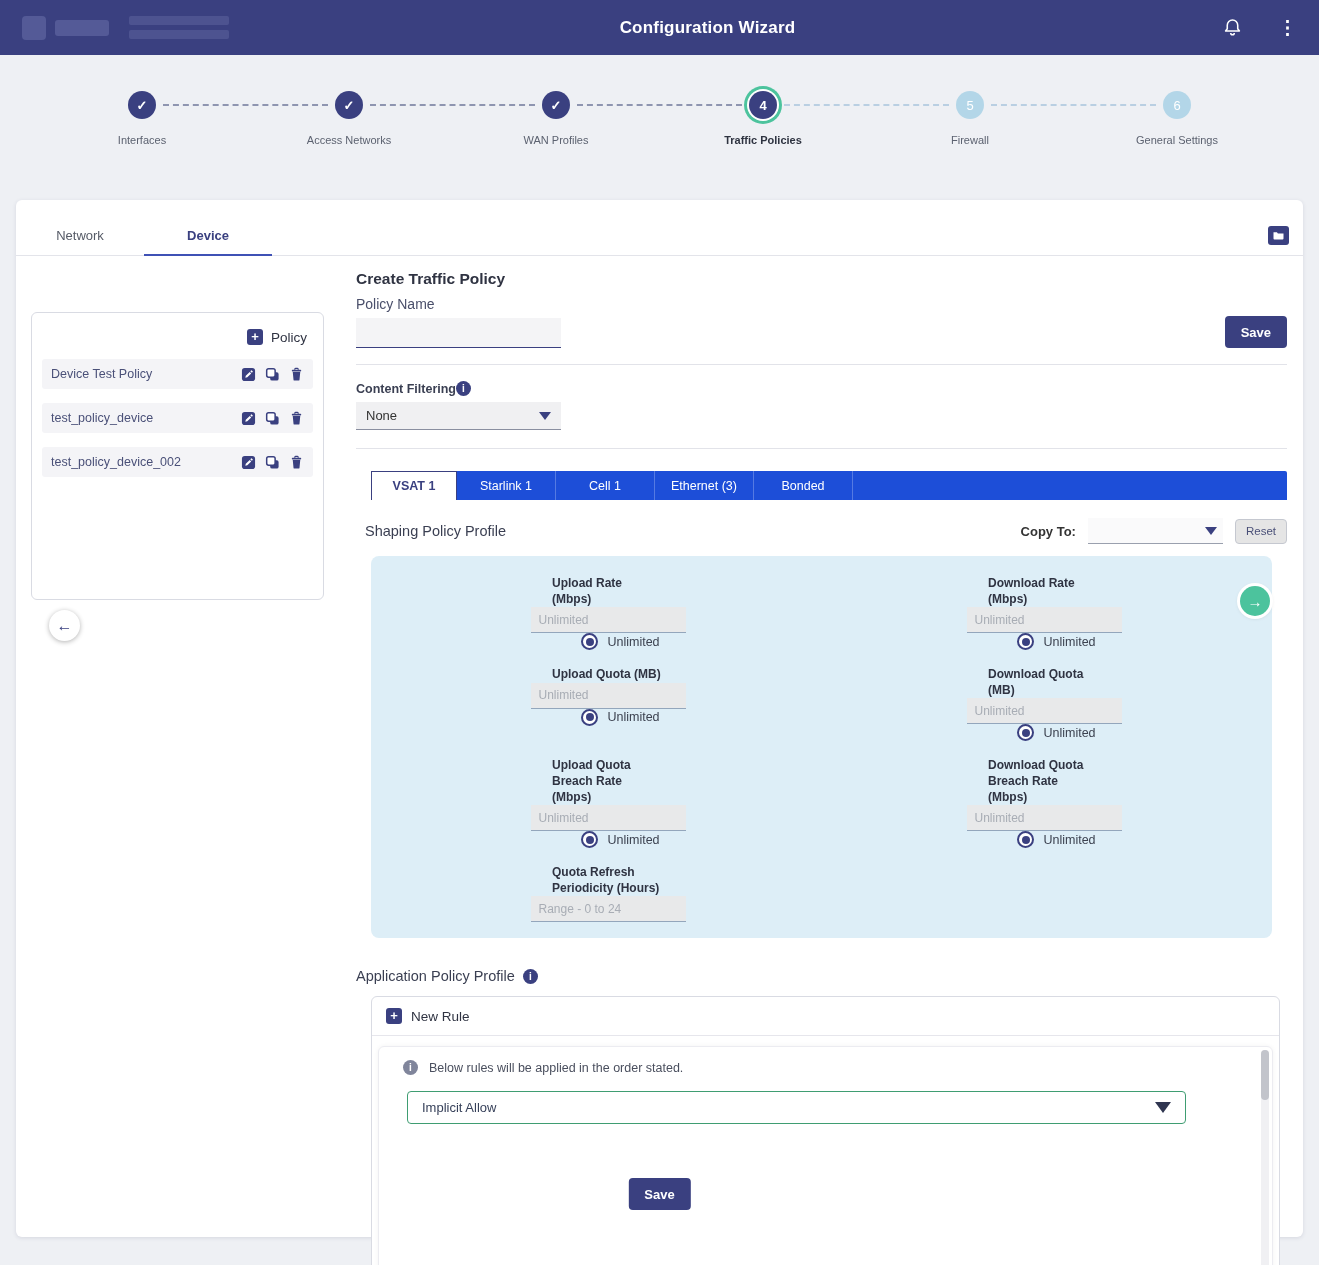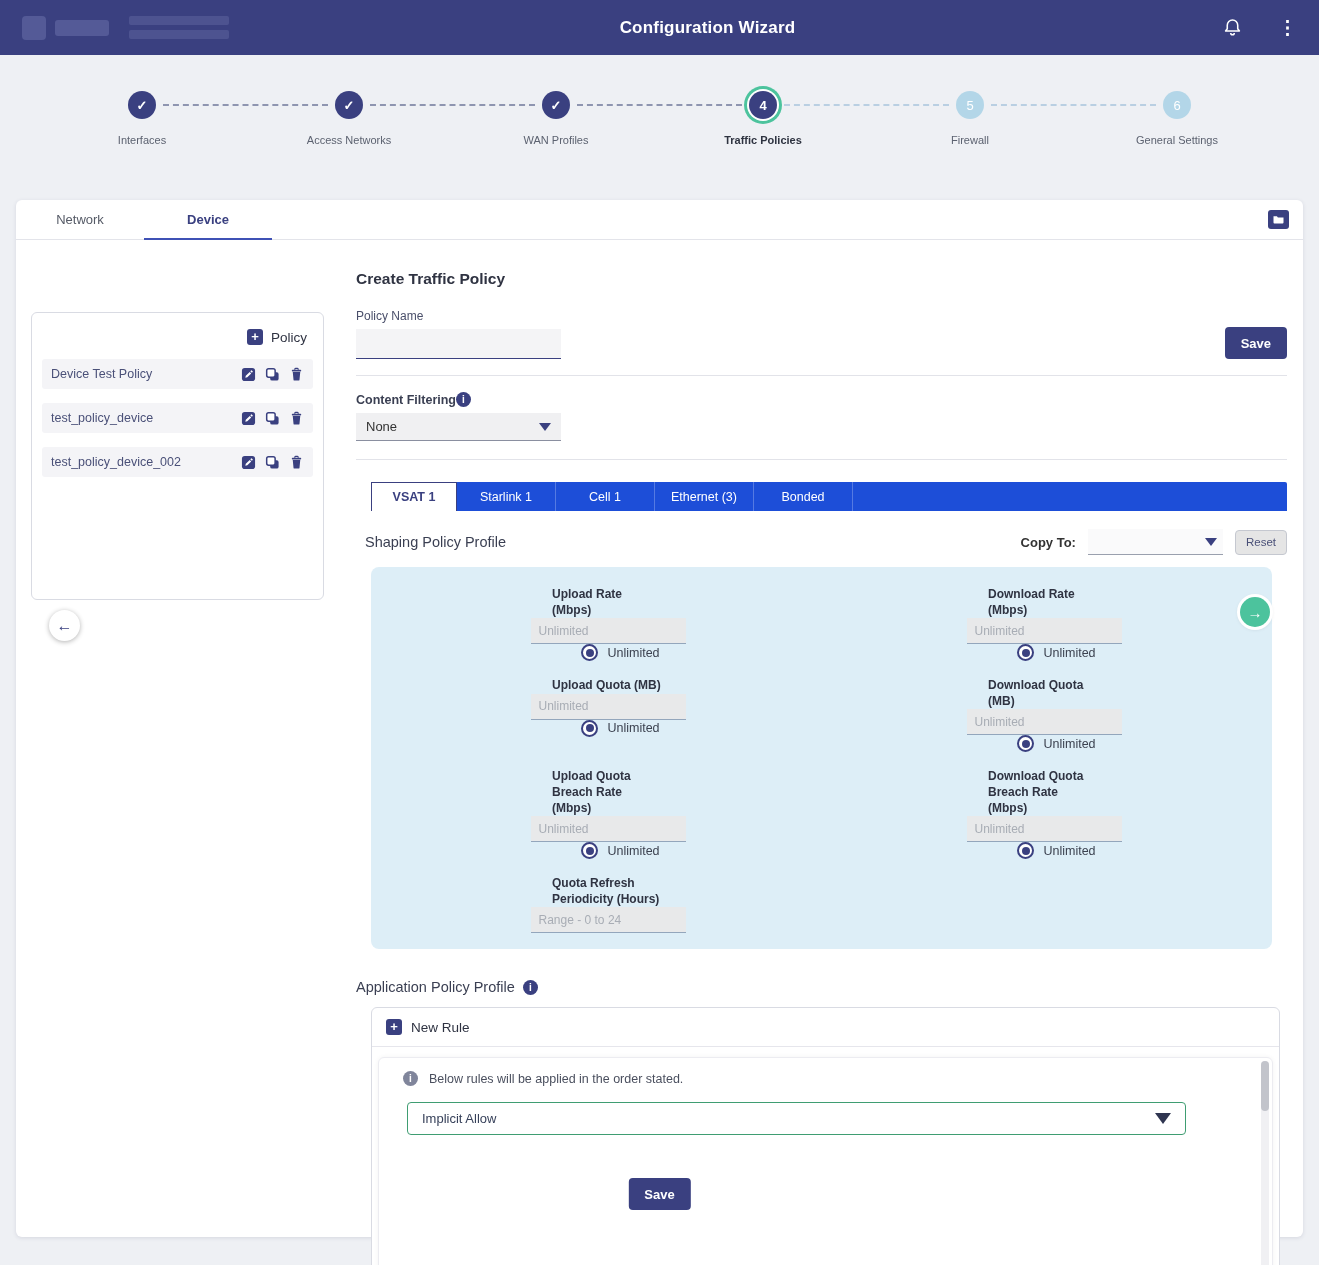"Network" .view-tabs { margin-top: none -> 16px }
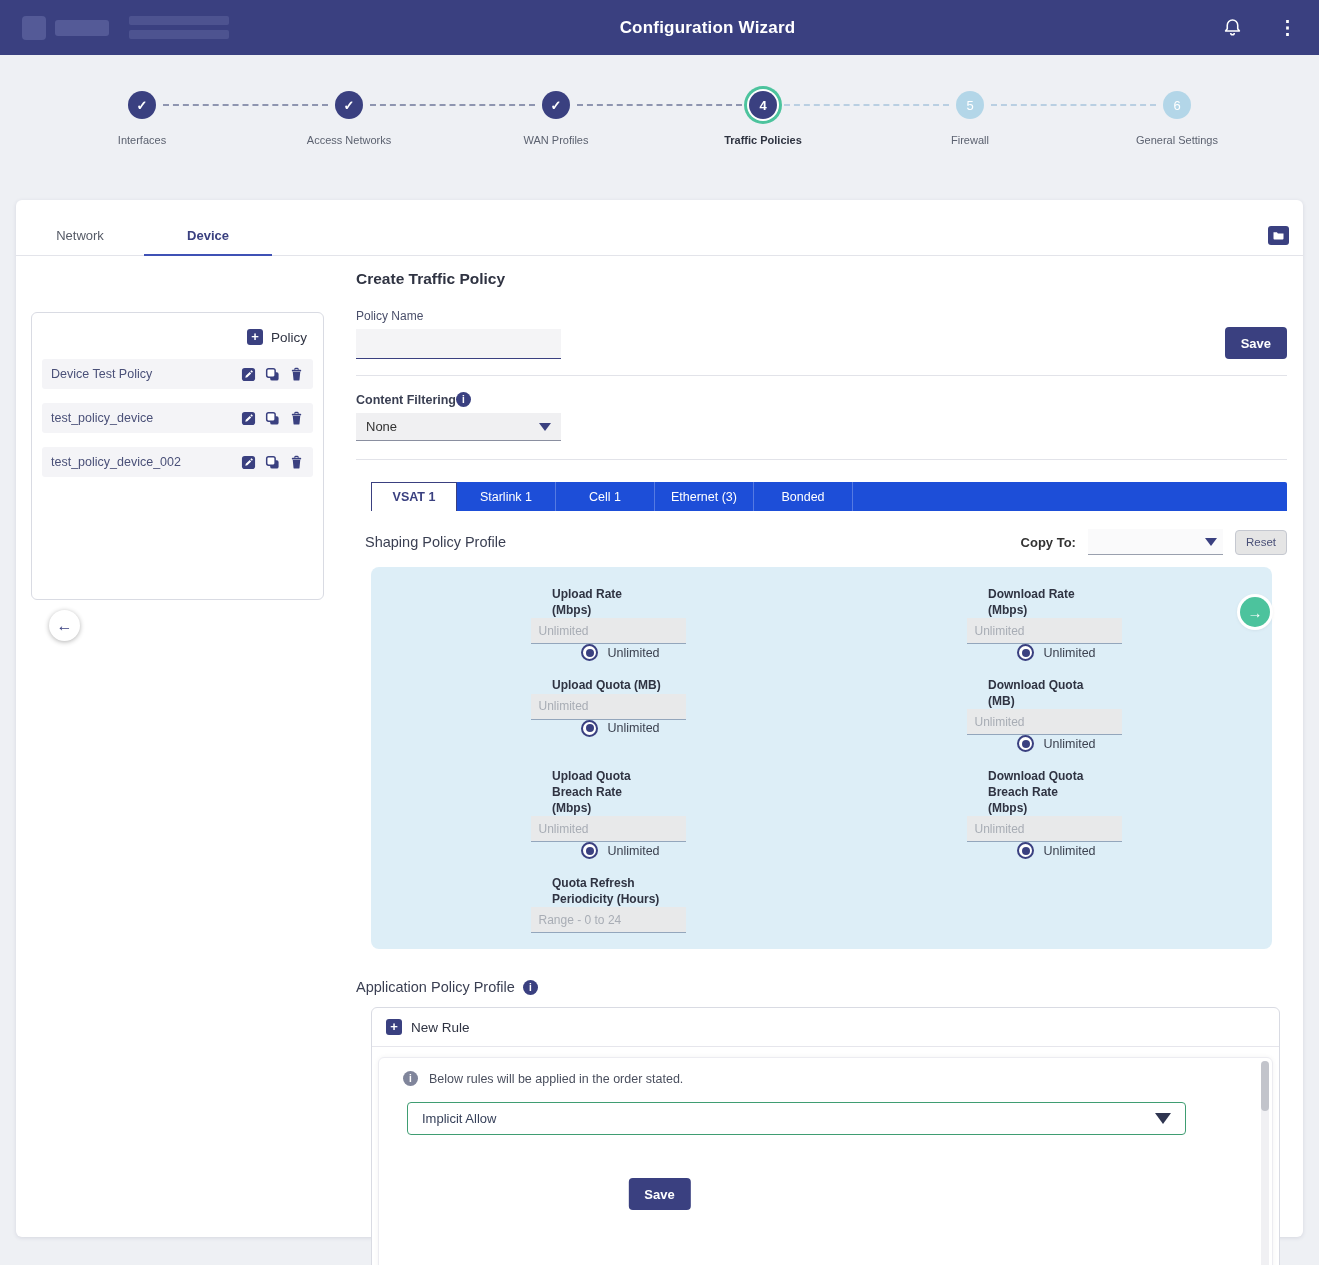"Policy Name" .field-label { font-size: 12px -> 14px; margin-top: 21px -> 8px }
